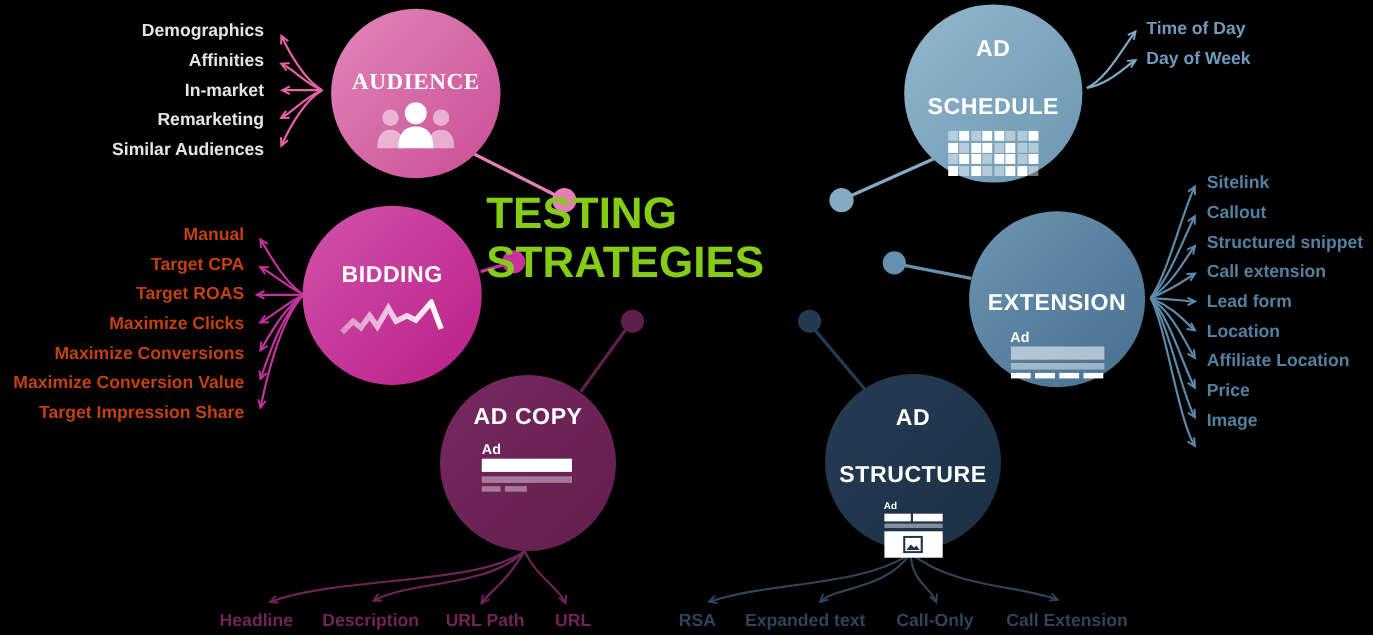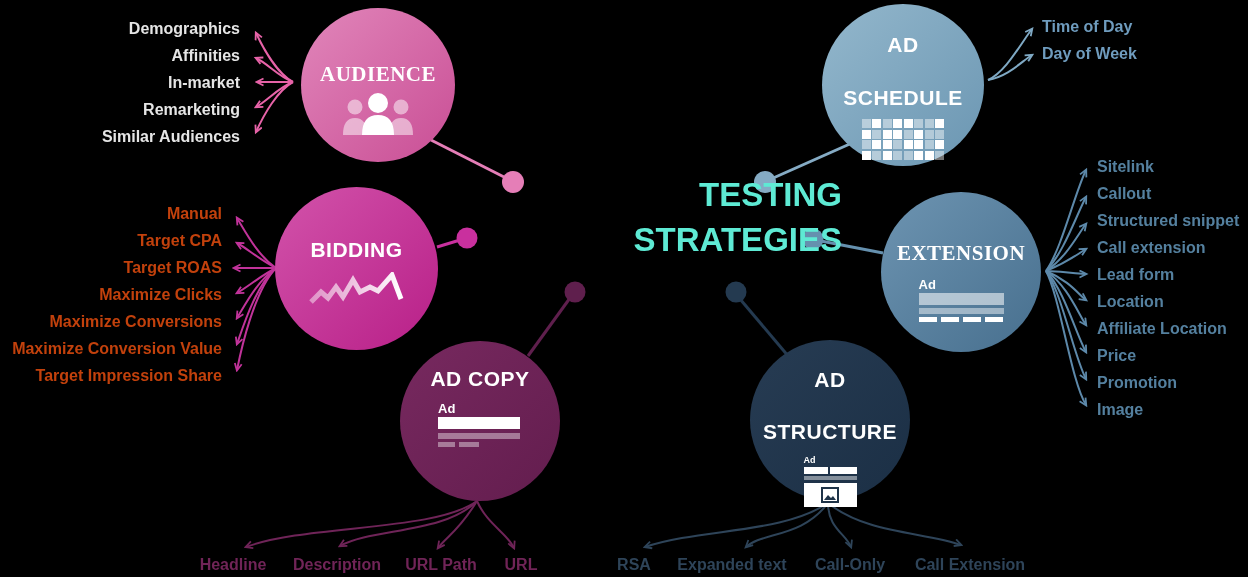"TESTING" .title { color: #5eead4 -> #84cc16; font-size: 33px -> 40px; text-align: right -> left }
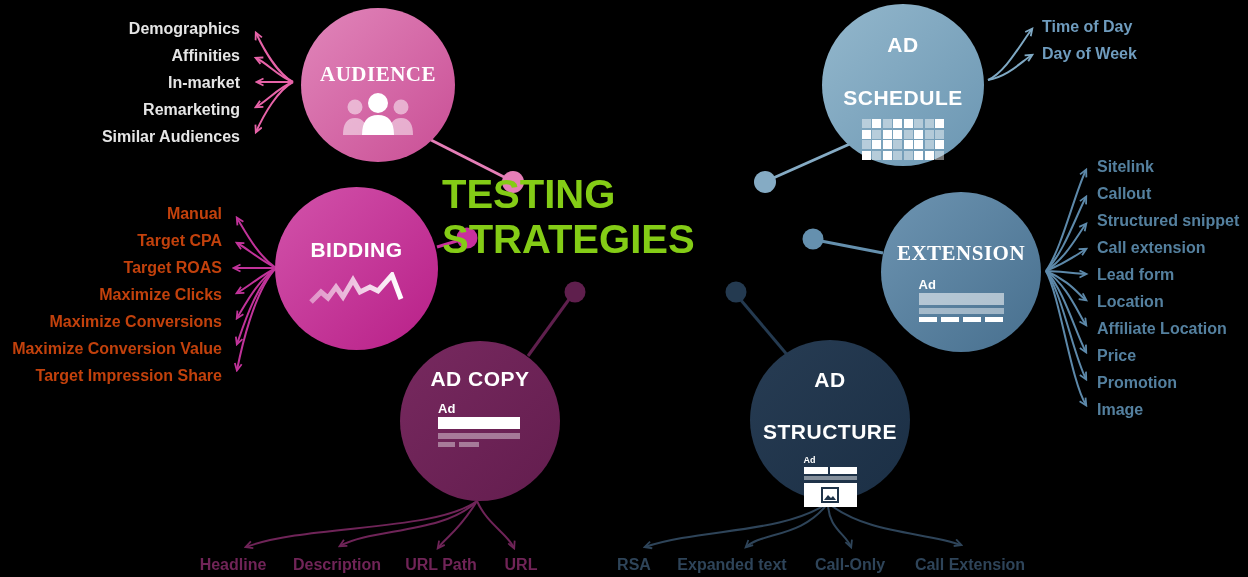"EXTENSION" .c-extension .clabel { font-family: Liberation Serif, serif -> none; margin-top: 49px -> 71px }
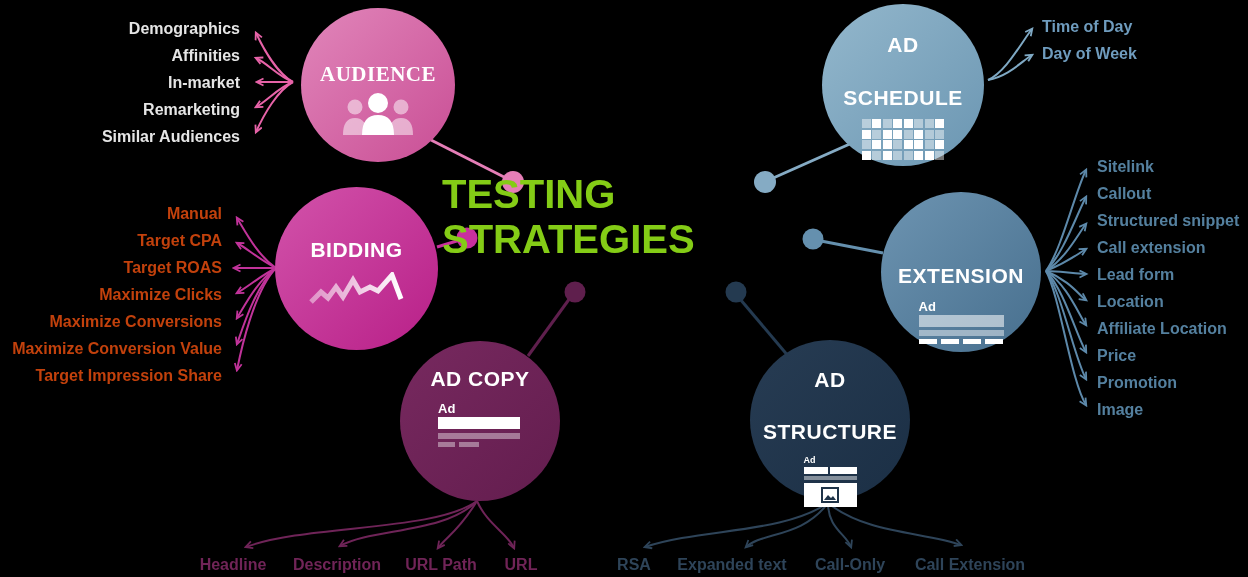"Promotion" div { html: <div>Promotion</div> -> none }
